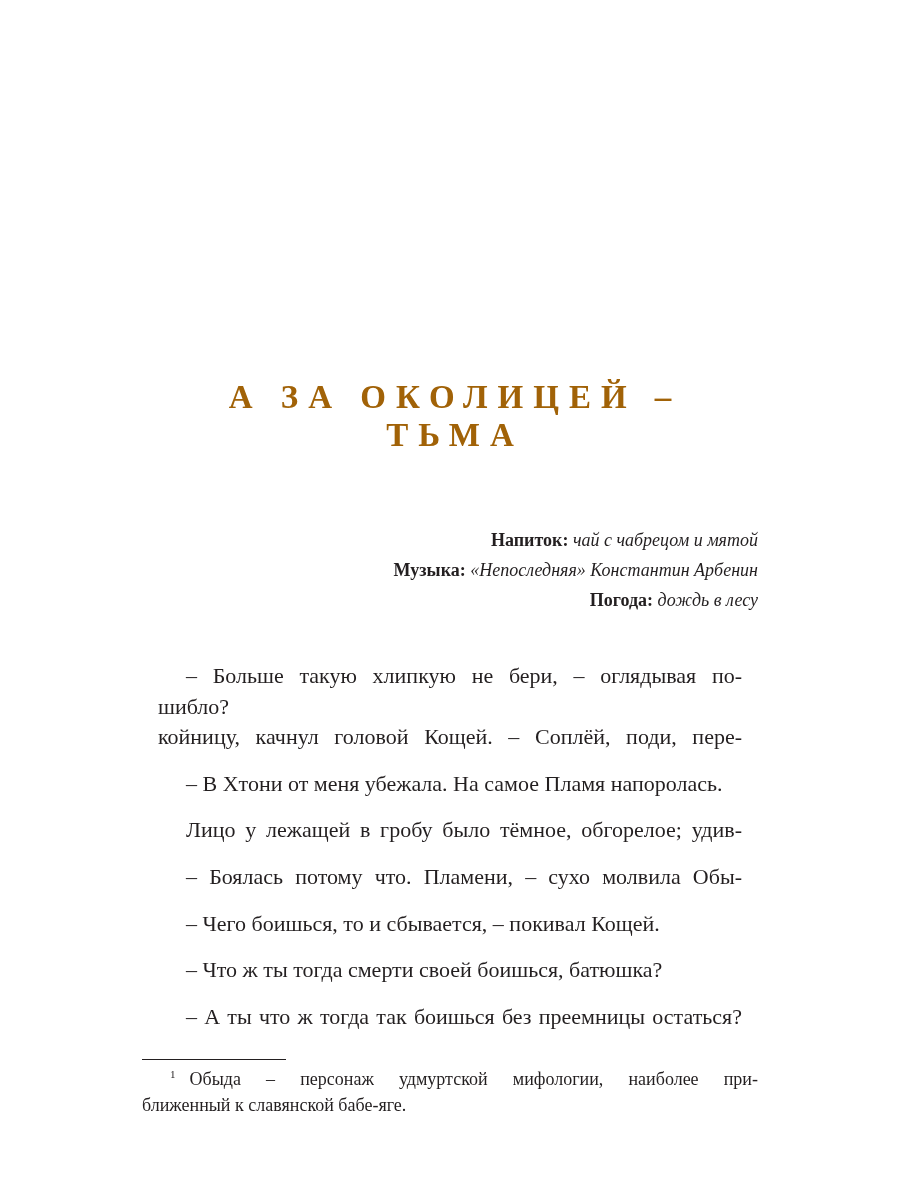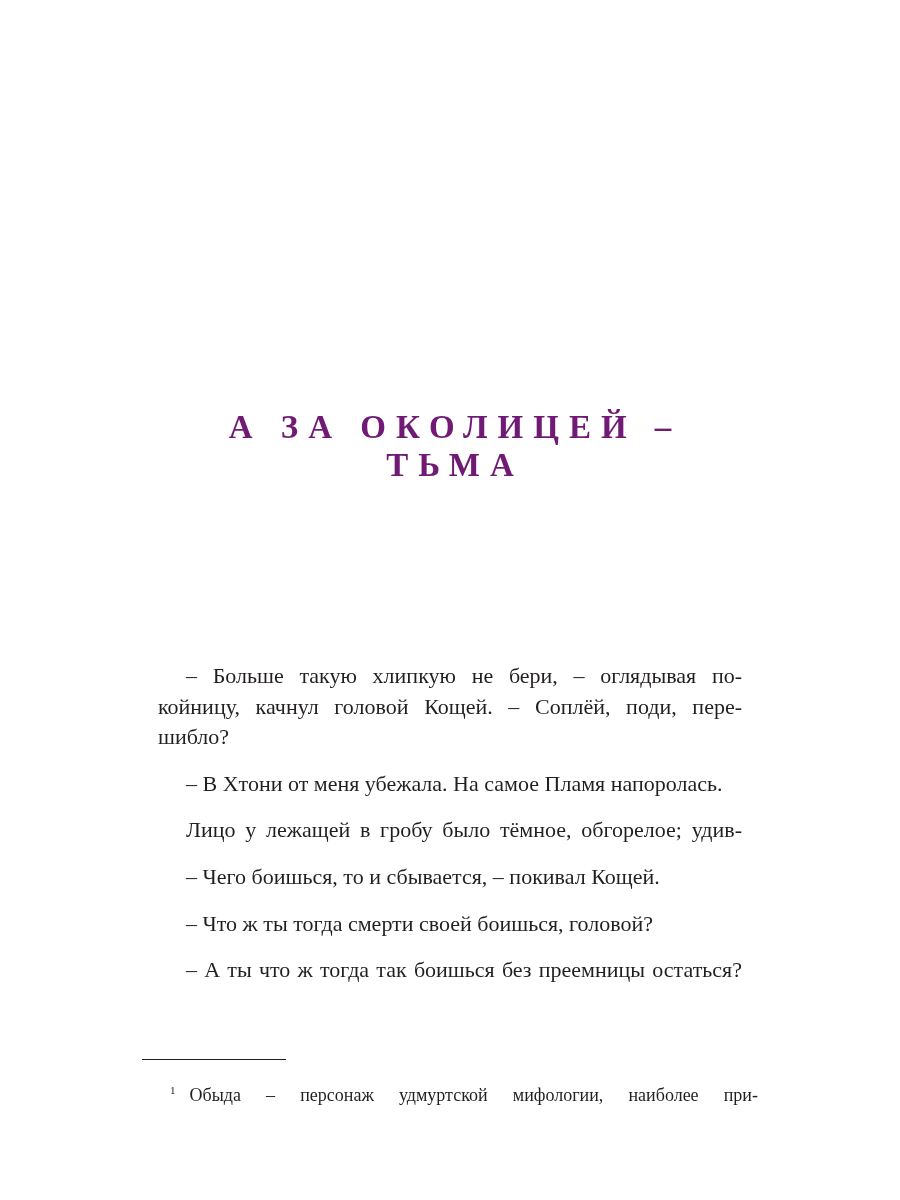"А ЗА ОКОЛИЦЕЙ –" .chapter-title { color: #701a75 -> #a16207; top: 408px -> 378px }
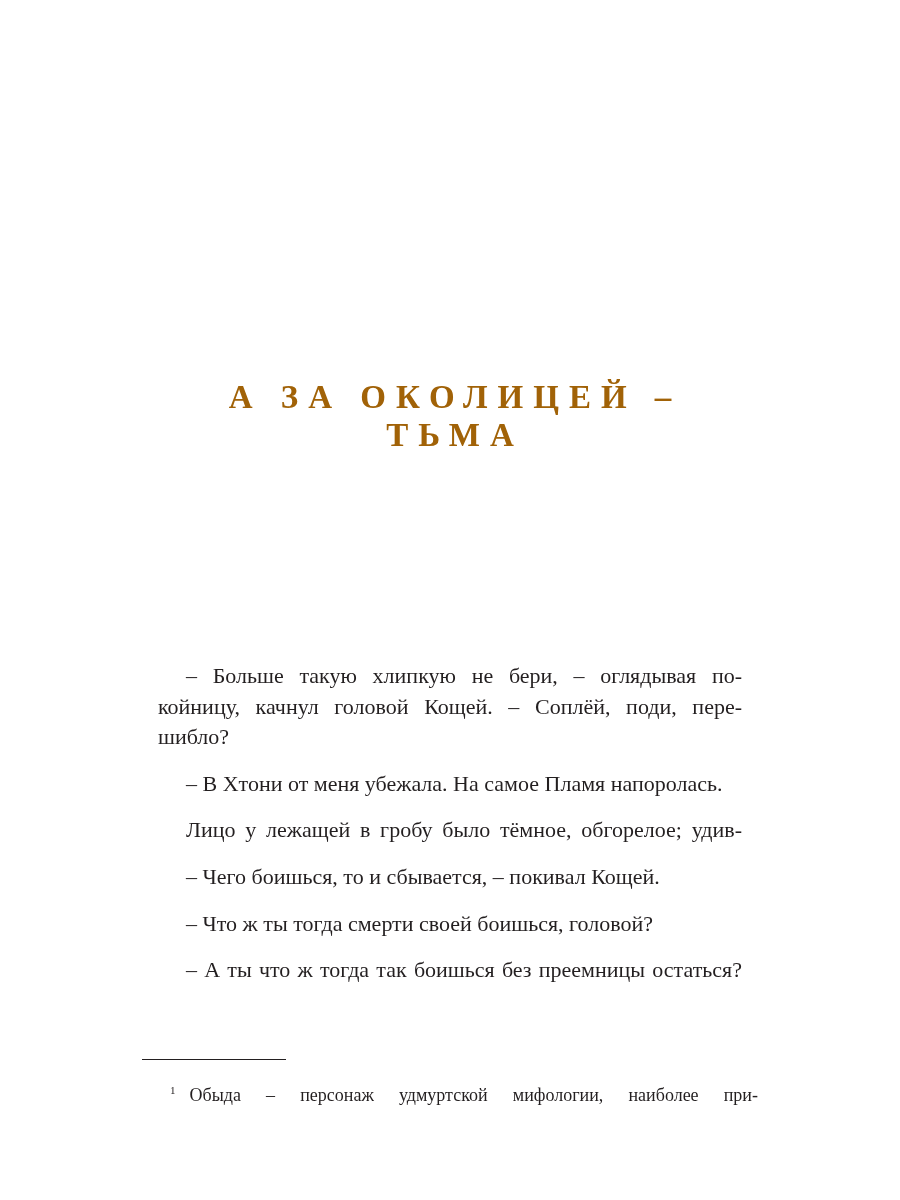"Напиток: чай с чабрецом и" div.epigraph { html: none -> <div> <span> <span>Напиток:</span> <span>чай с чабрецом и мятой</span> </span> <span> <span>Музыка:</span> <span>«Непоследняя» Константин Арбенин</span> </span> <span> <span>Погода:</span> <span>дождь в лесу</span> </span> </div> }
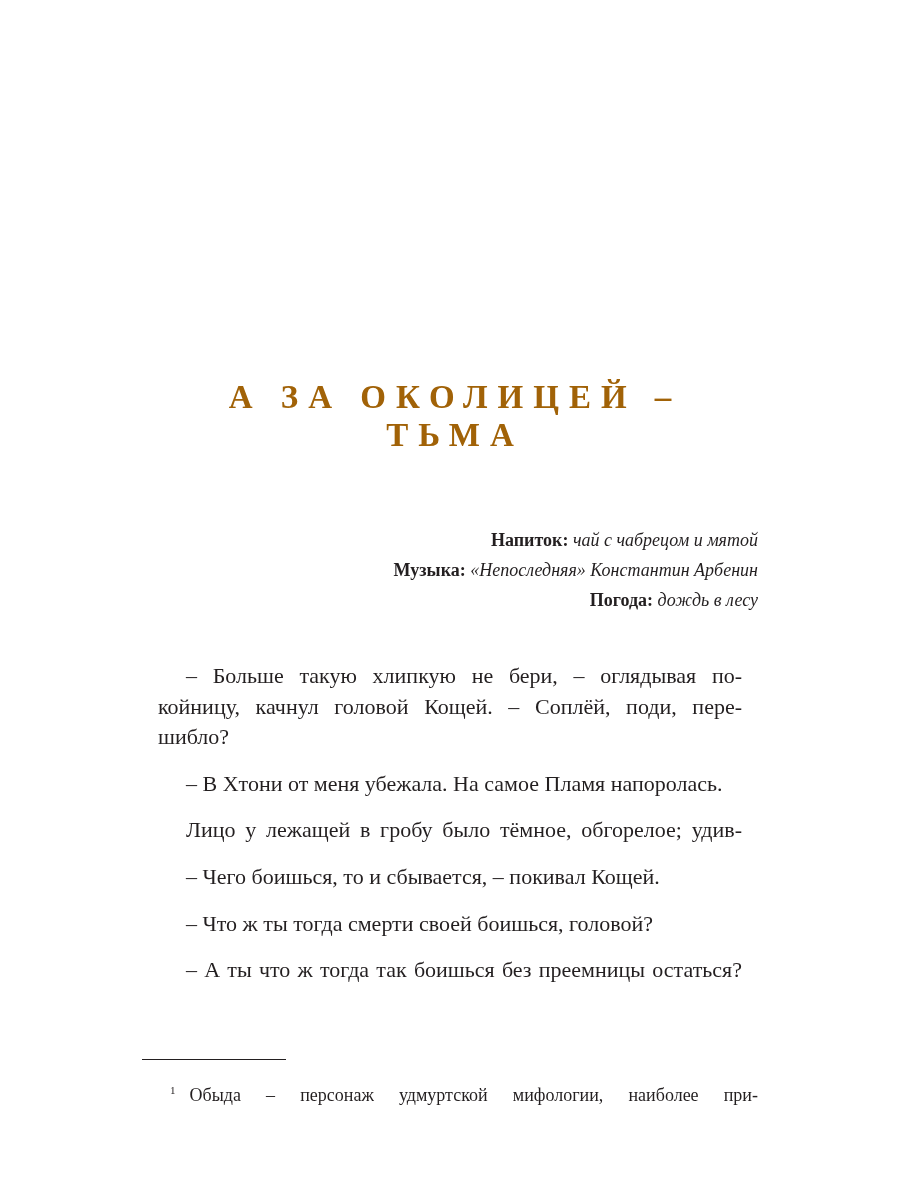"койницу, качнул головой Кощей. –" span.ln { order: before "шибло?" -> after "шибло?" }
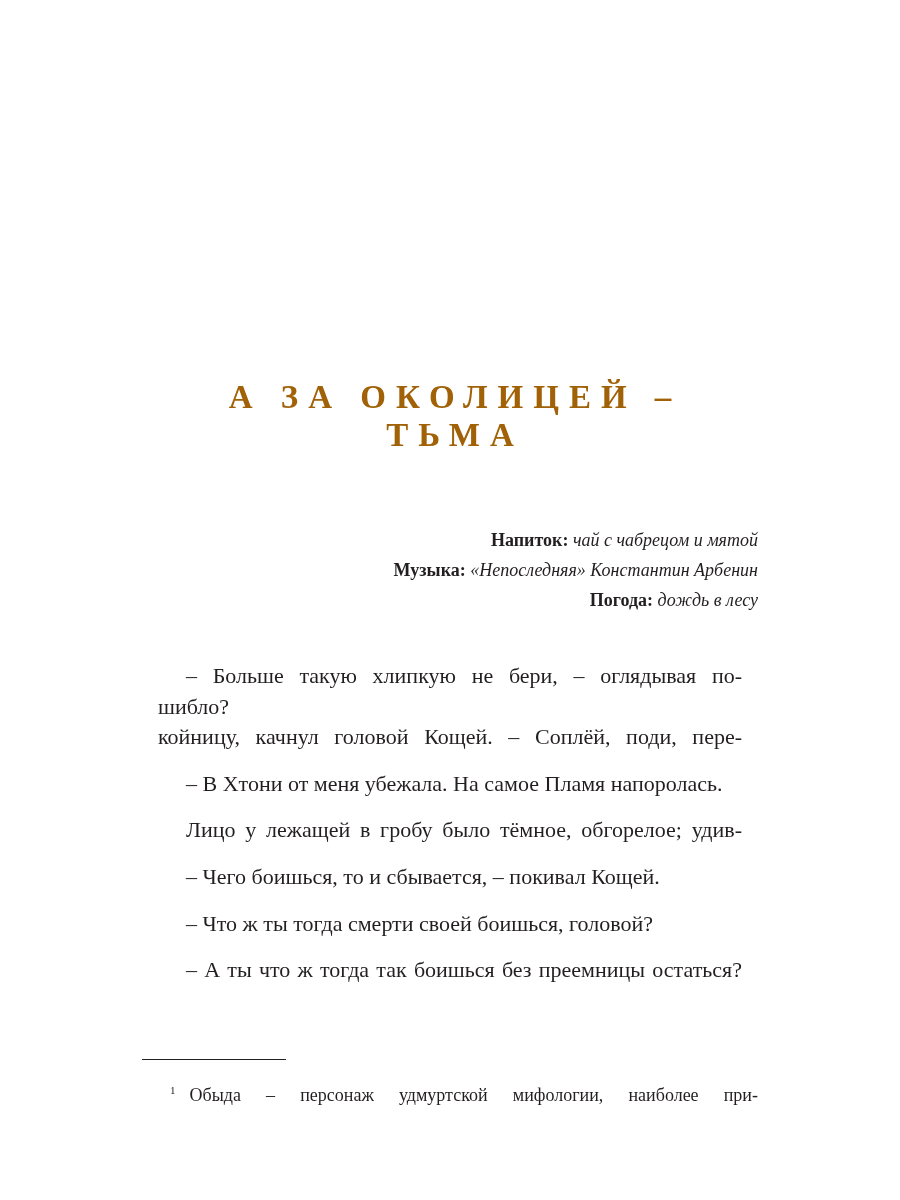"– Боялась потому что. Пламени," span.ln { html: none -> <span>– Боялась потому что. Пламени, – сухо молвила Обы-</span> }
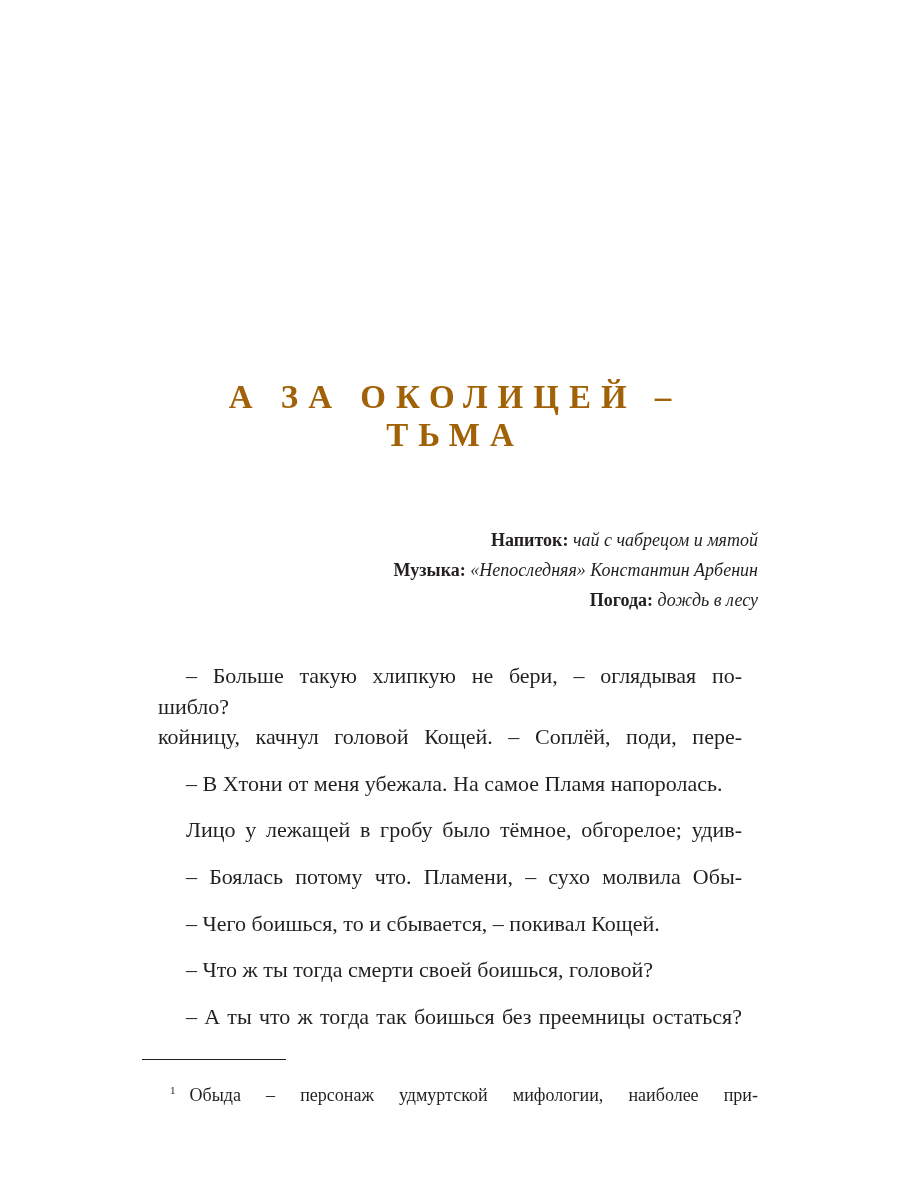"– Что ж ты тогда" span.ln { text: головой -> батюшка }
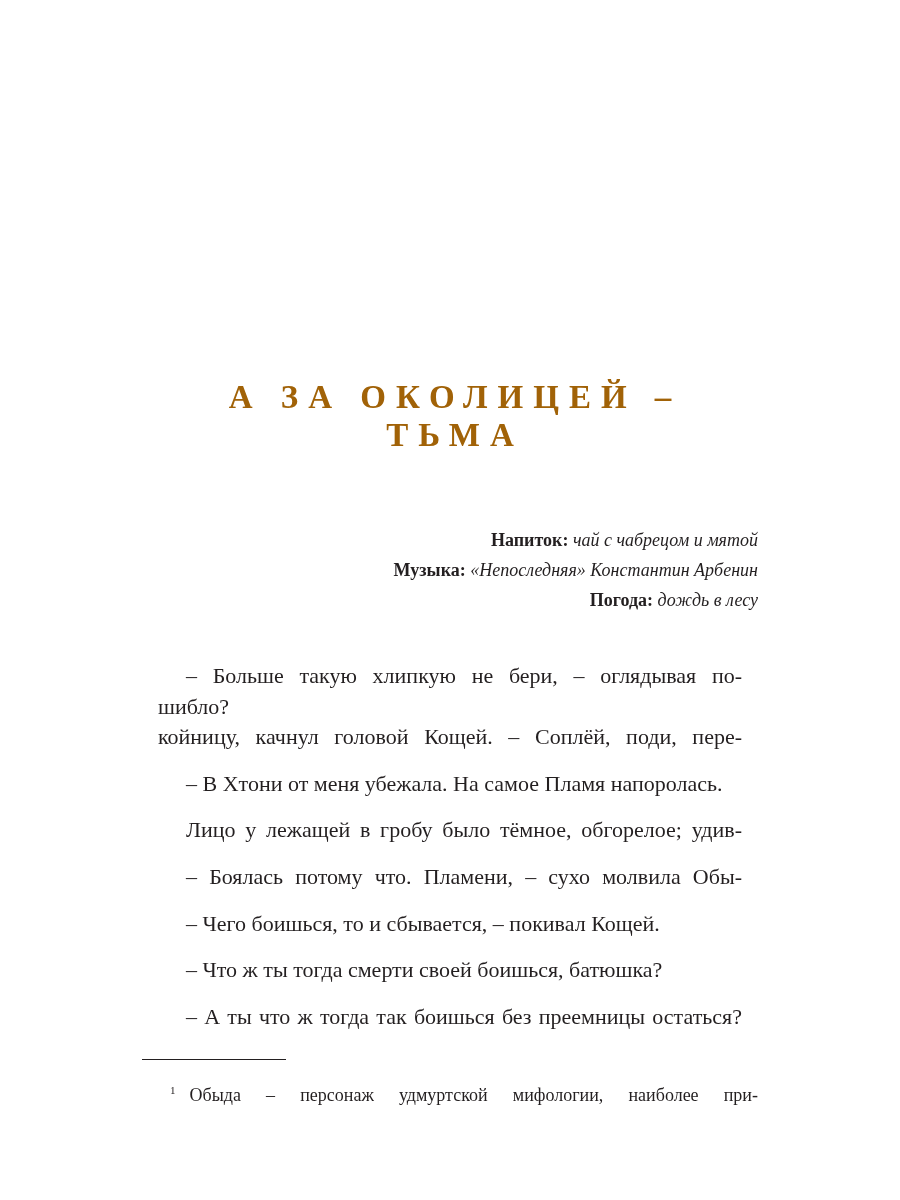"1 Обыда – персонаж удмуртской" .footnote .ln { margin-top: 16px -> none }
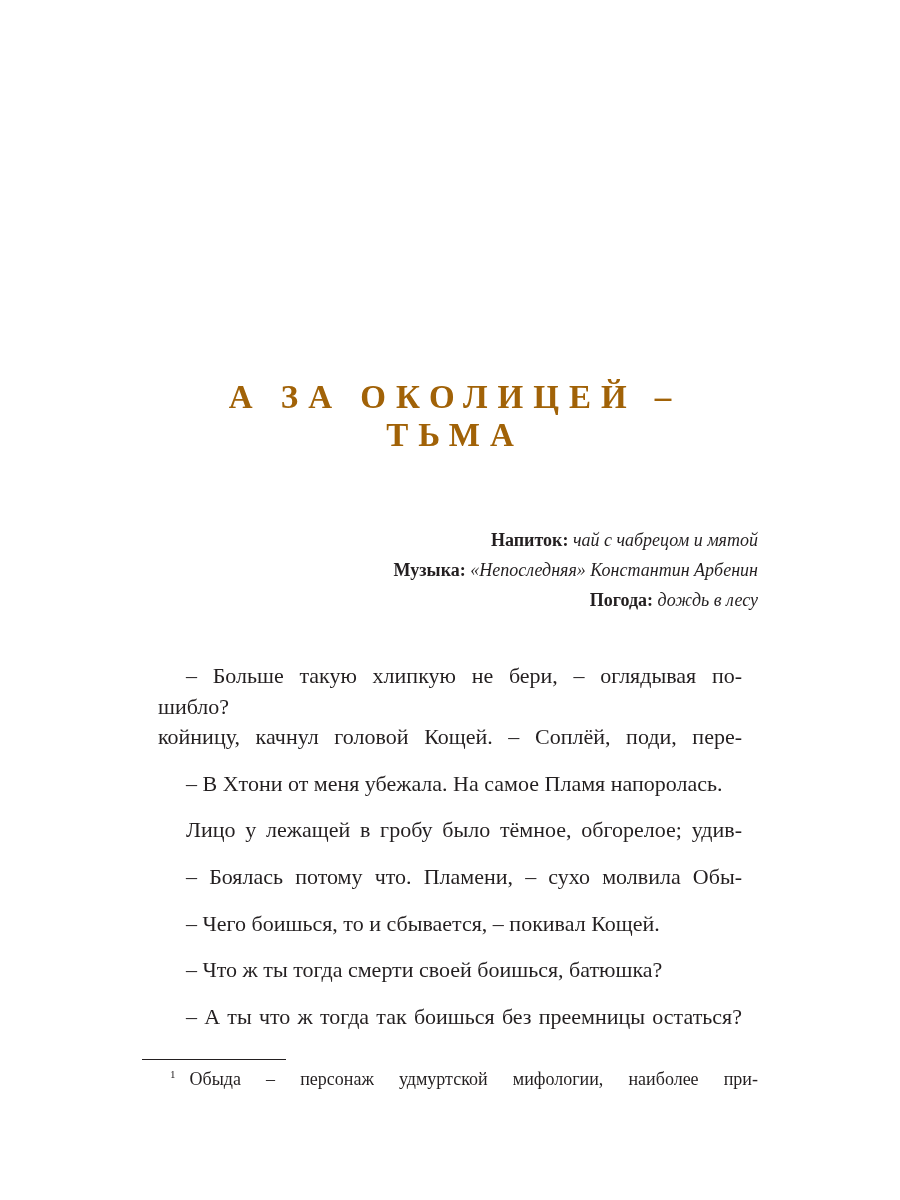"ближенный к славянской бабе-яге." span.ln { html: none -> <span>ближенный к славянской бабе-яге.</span> }
